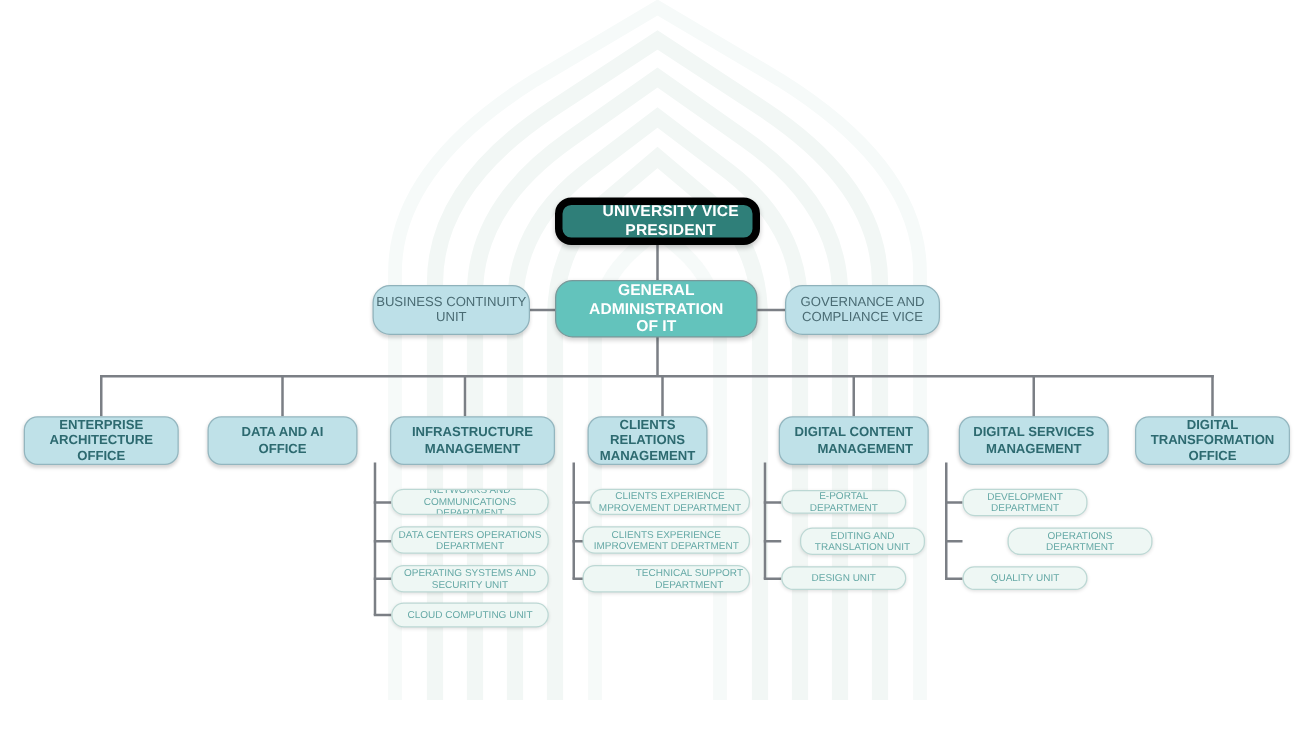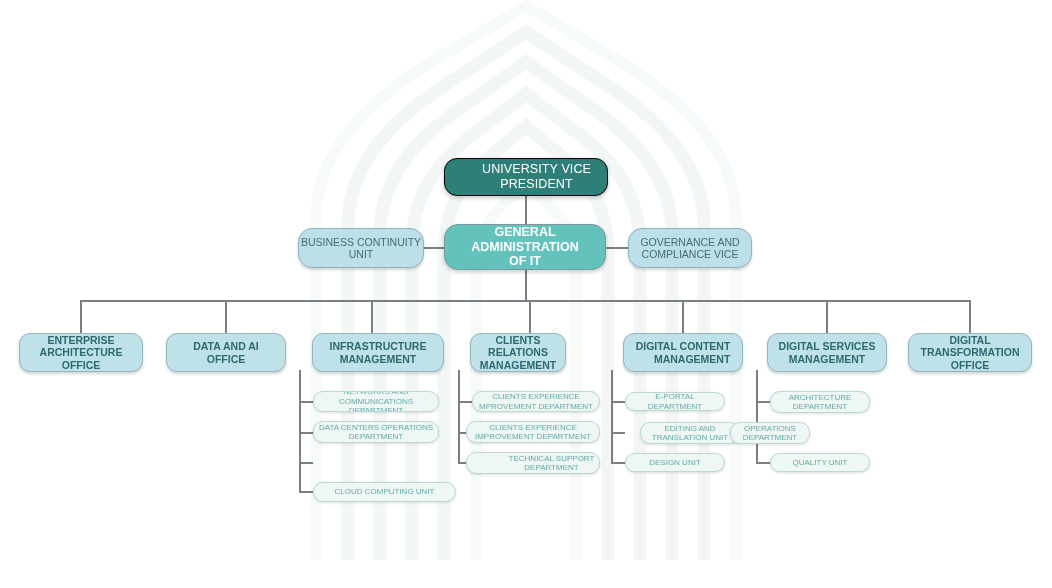"UNIVERSITY VICE PRESIDENT" .lvl0 { border: 1px solid #000000 -> 6px solid #000000; font-weight: normal -> bold }
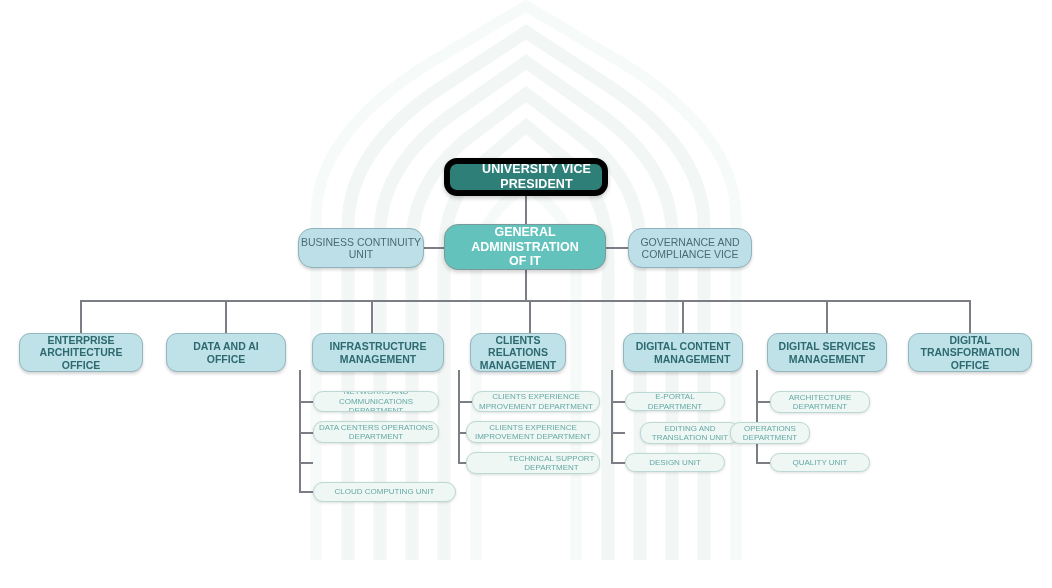"ARCHITECTURE" div.node { text: ARCHITECTURE -> DEVELOPMENT }
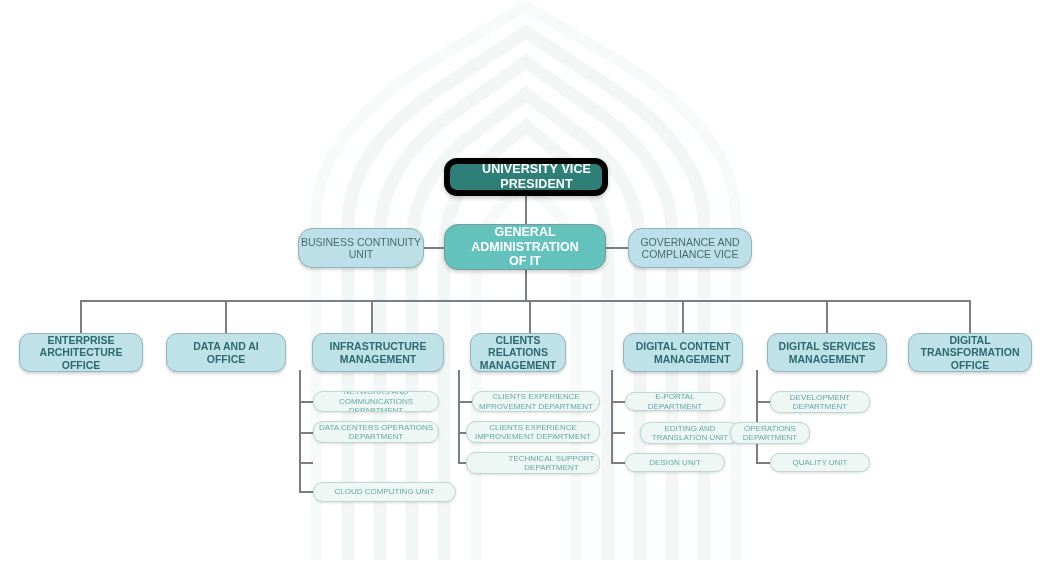"OPERATIONS" div.node { left: 730px -> 806px; width: 80px -> 116px }
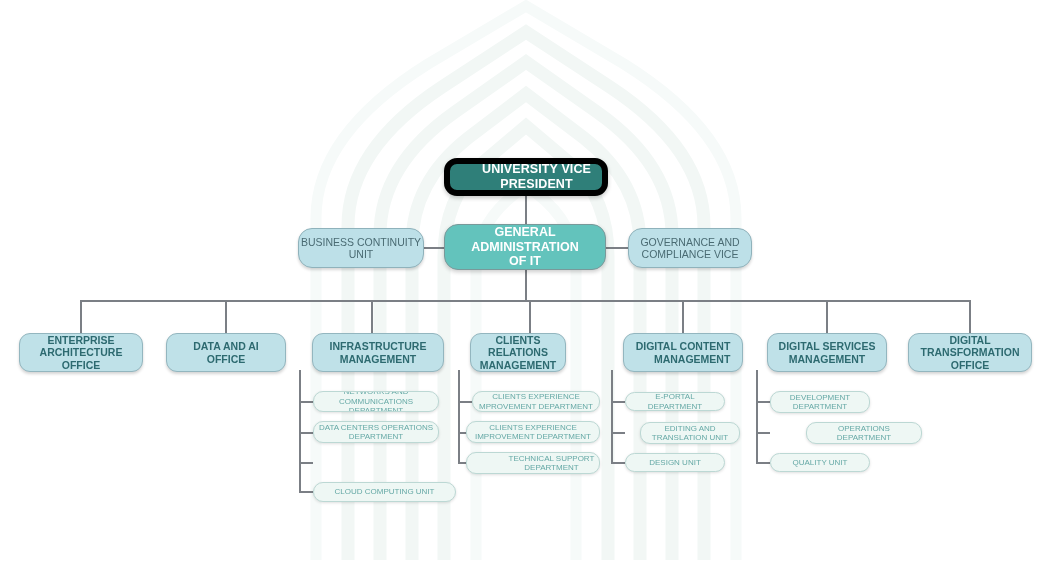"OPERATING SYSTEMS AND" div.node { html: none -> <div>OPERATING SYSTEMS AND SECURITY UNIT</div> }
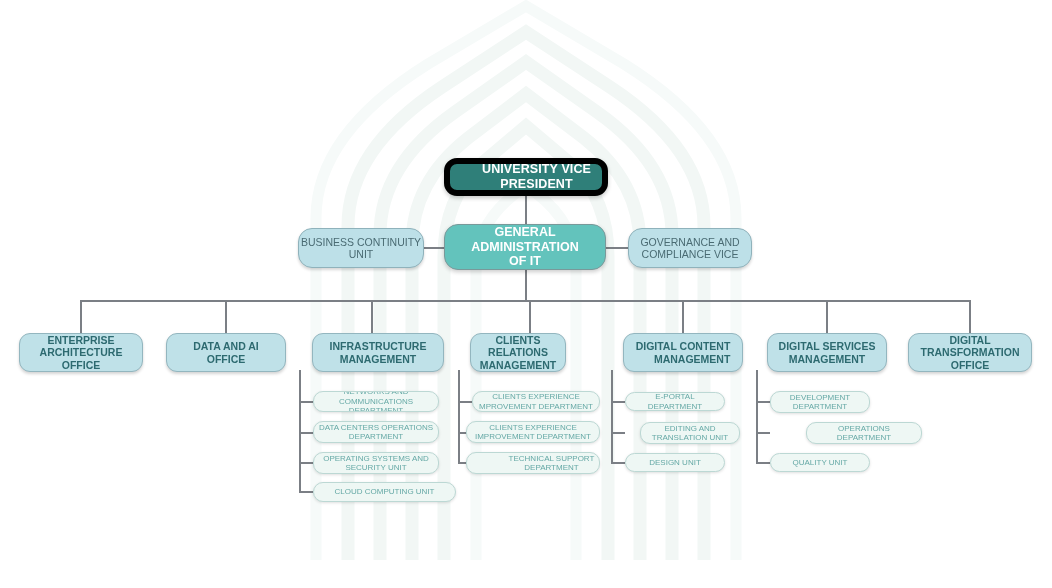"CLOUD COMPUTING UNIT" div.node { width: 143px -> 126px }
